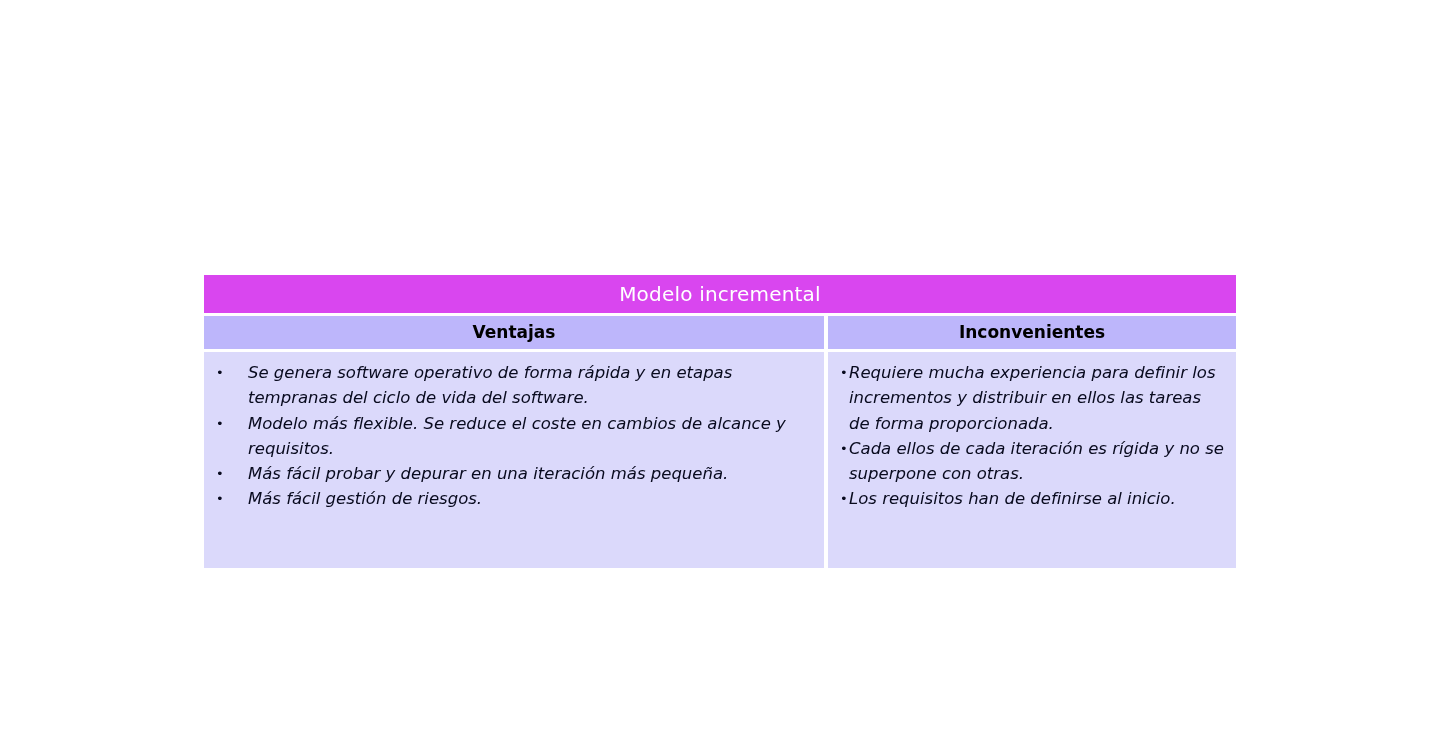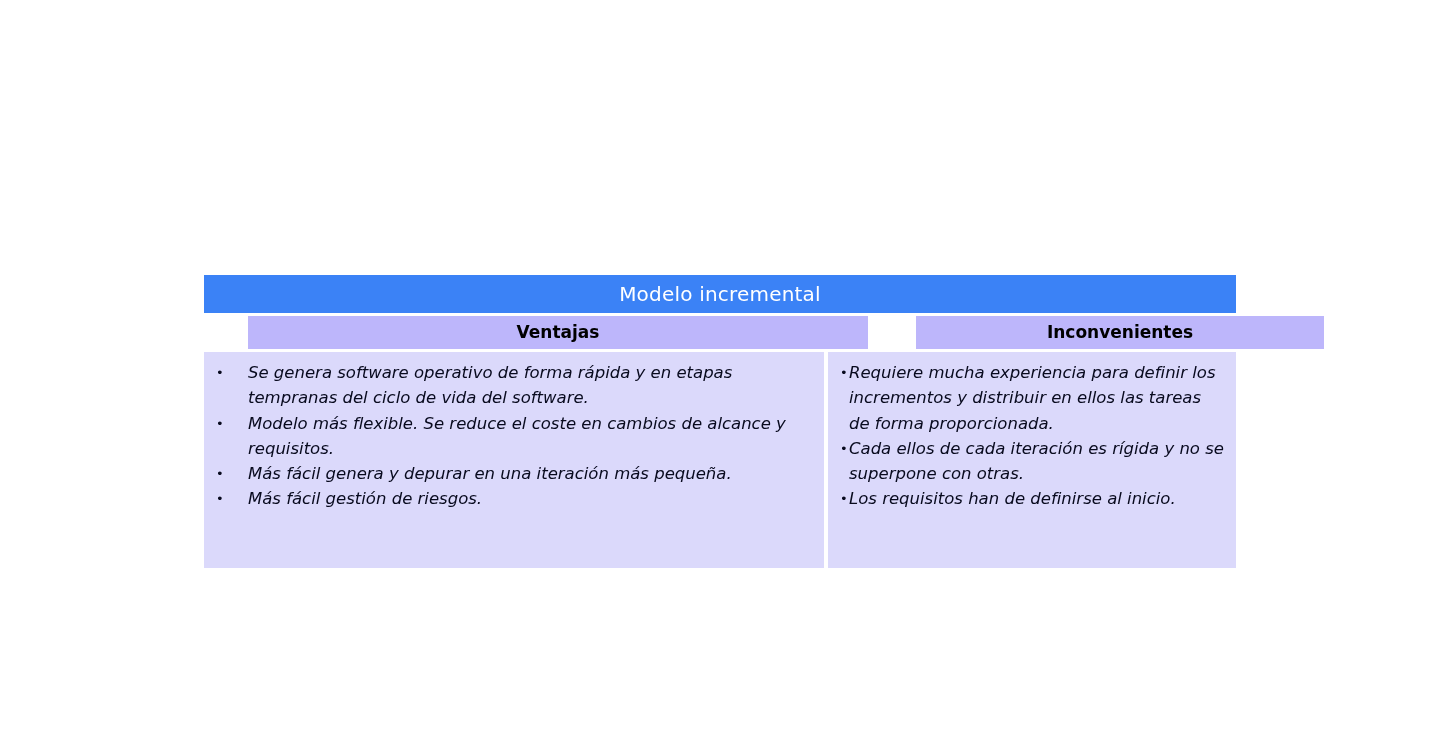"Modelo incremental" .title-bar { background: #3b82f6 -> #d946ef }
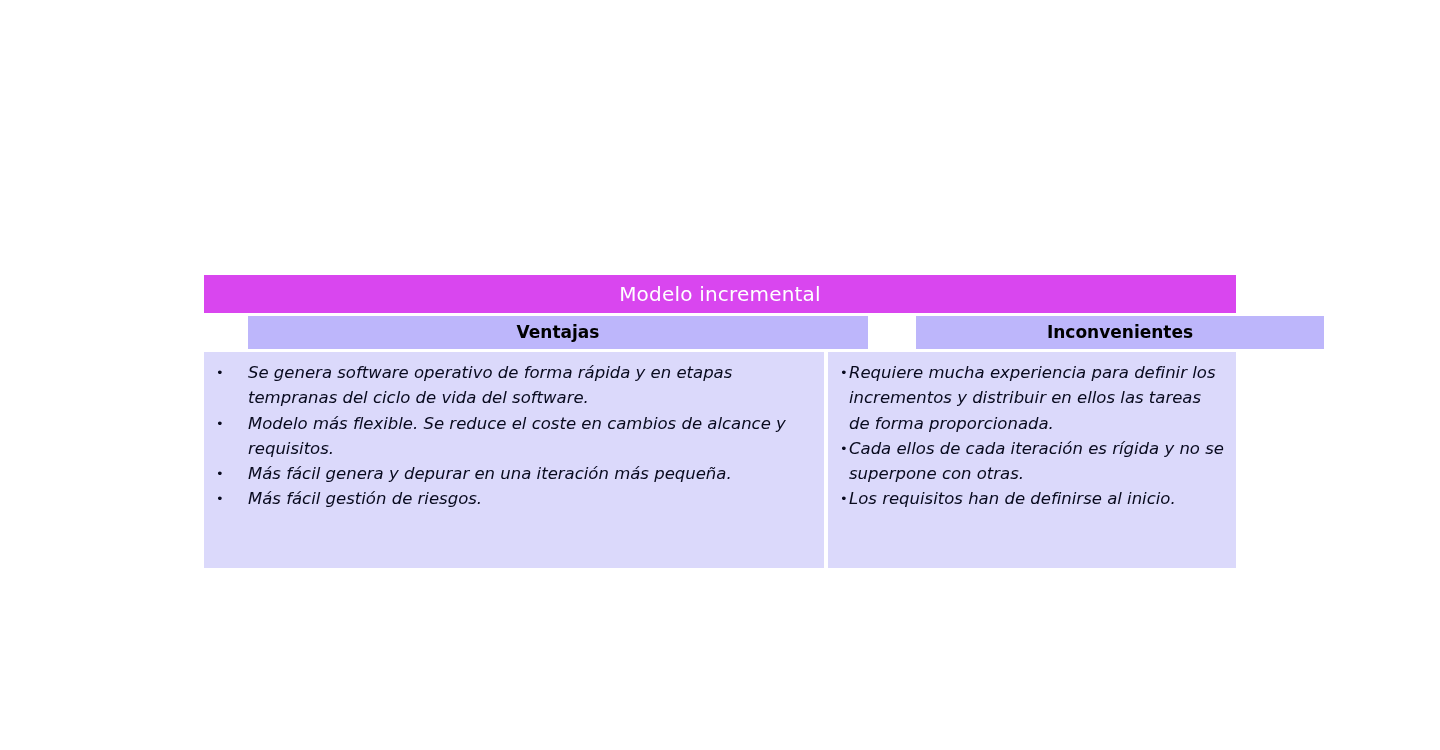"Ventajas" .header-cell { margin-left: 44px -> none }
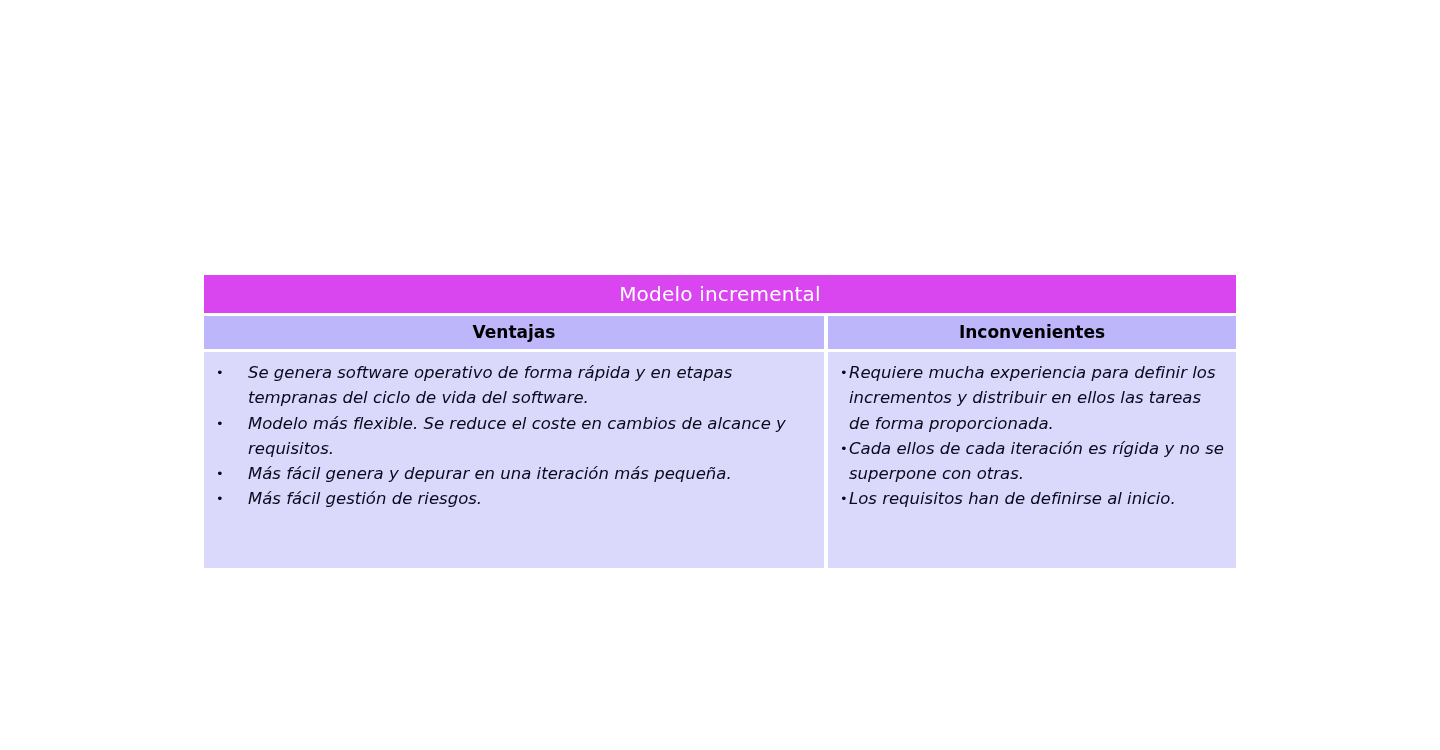"Más fácil genera y depurar" li.bullet-item { text: genera -> probar }
